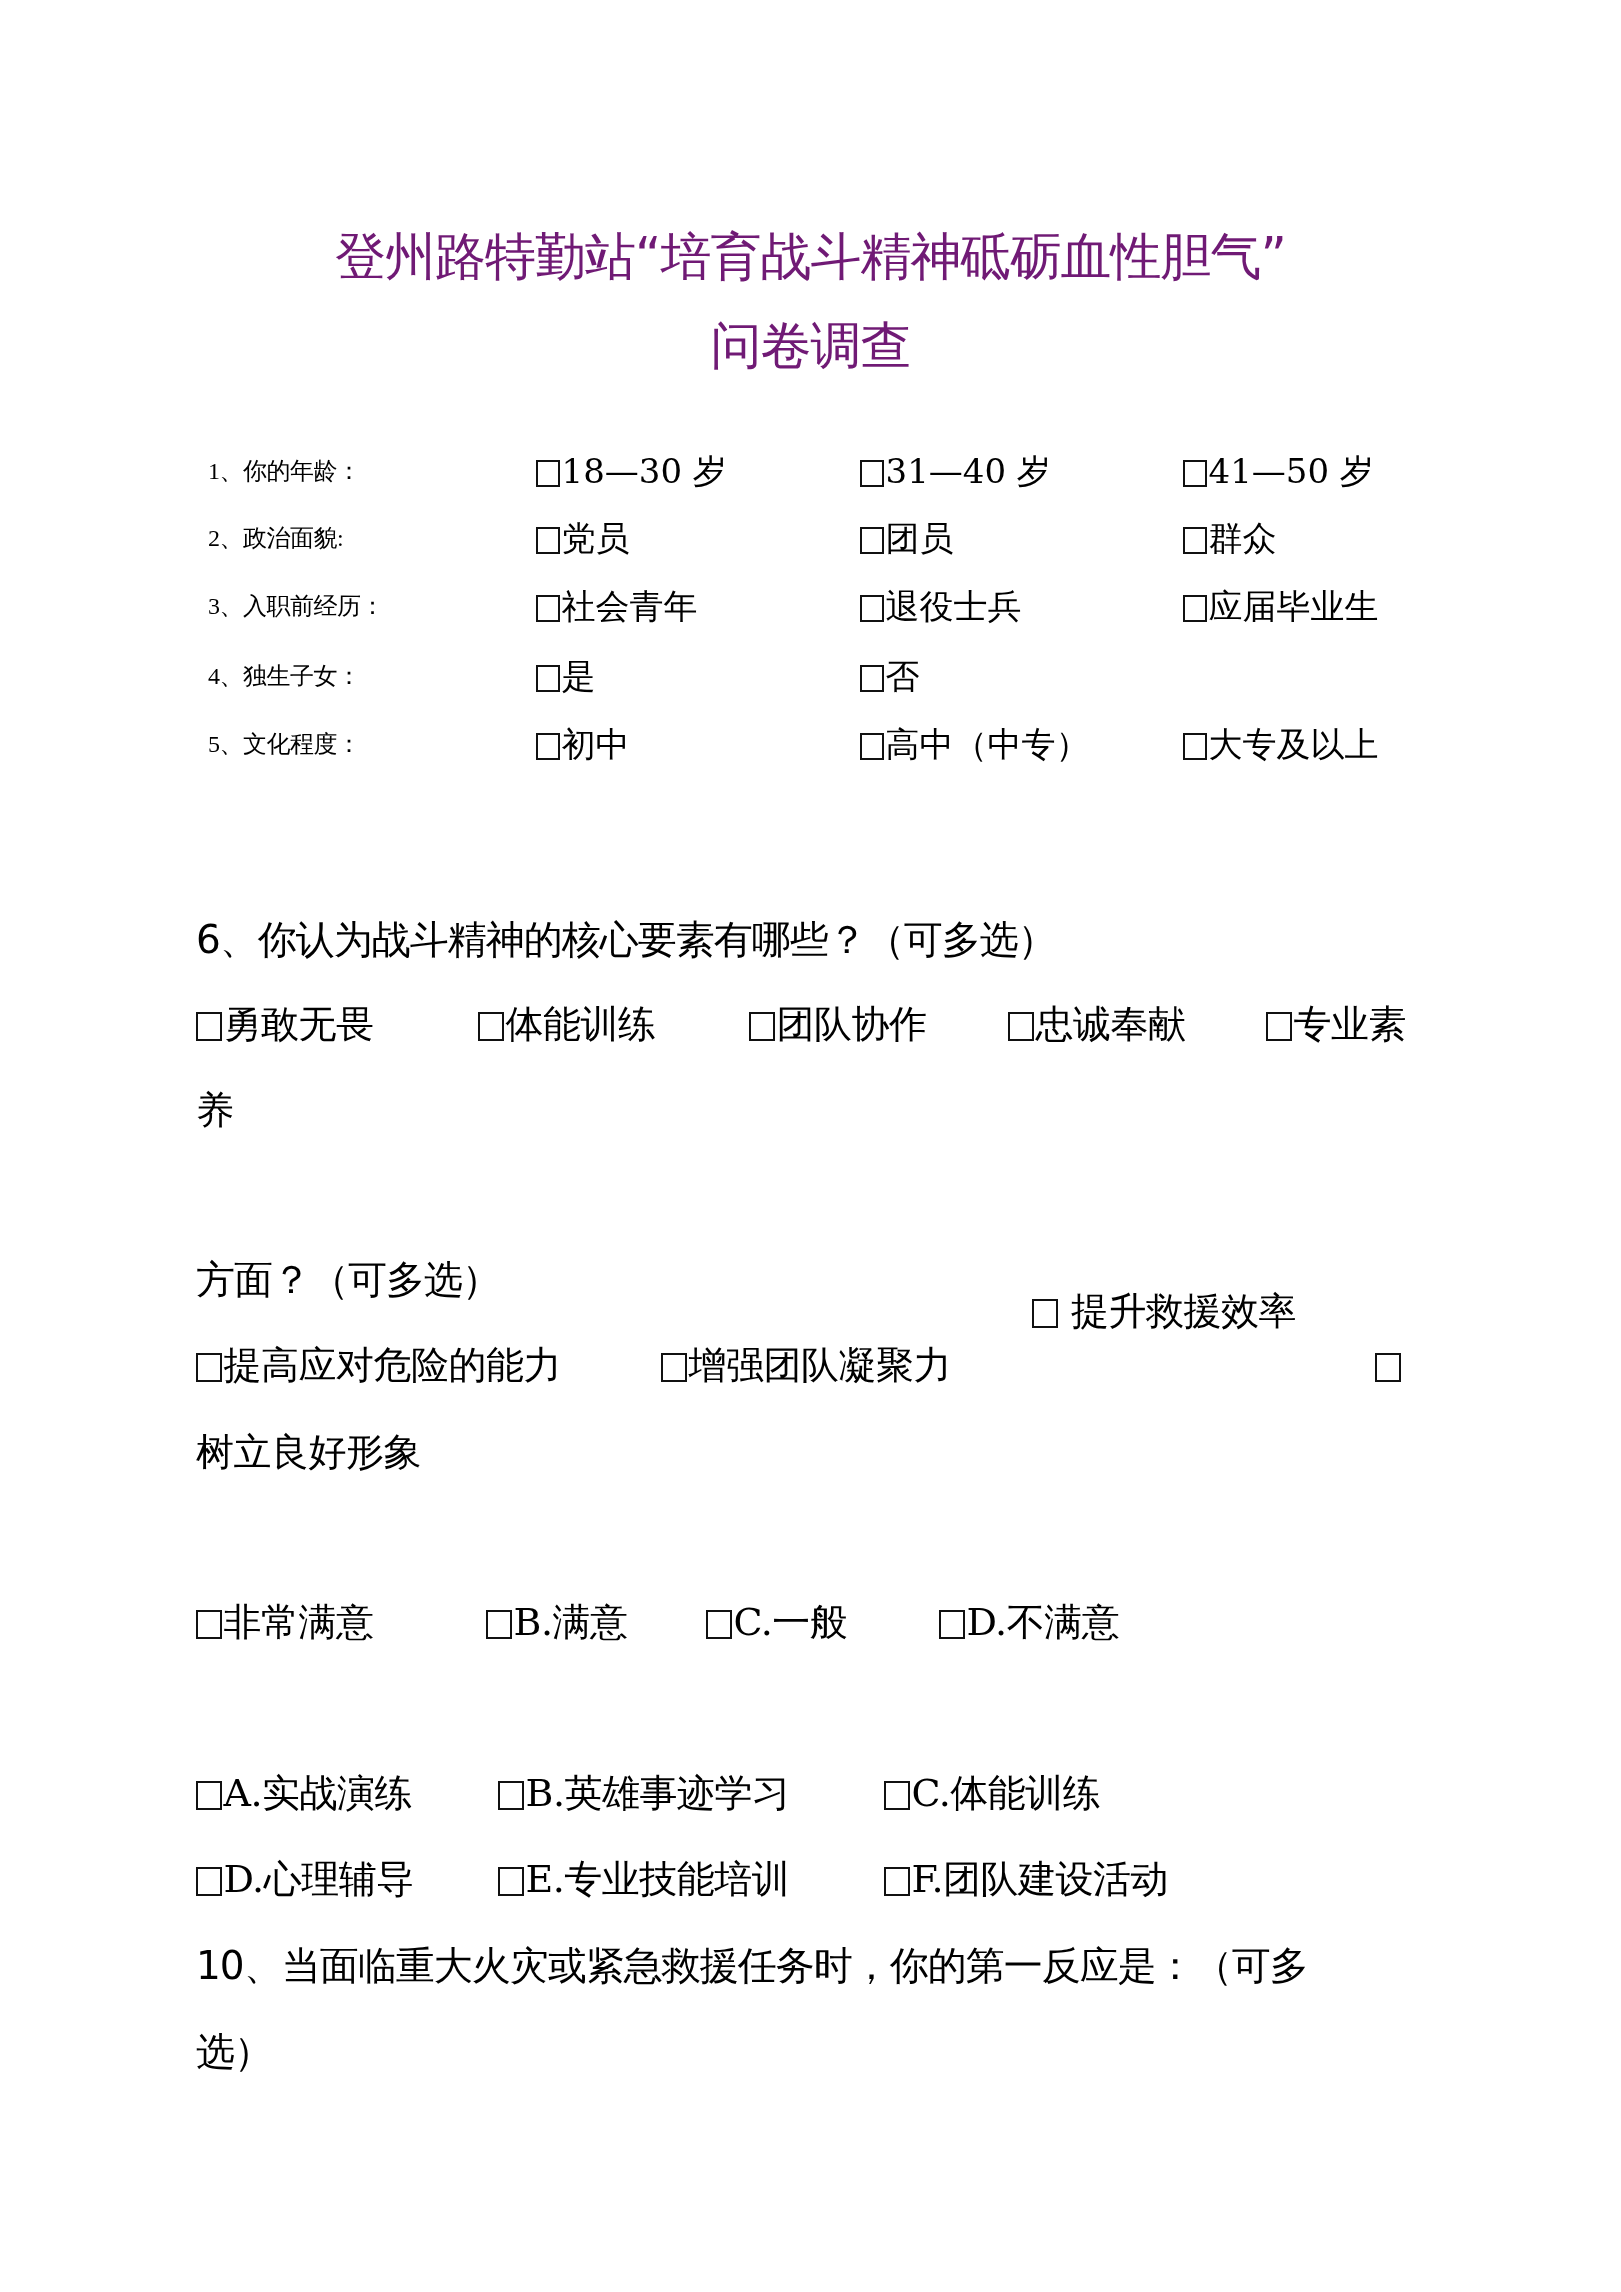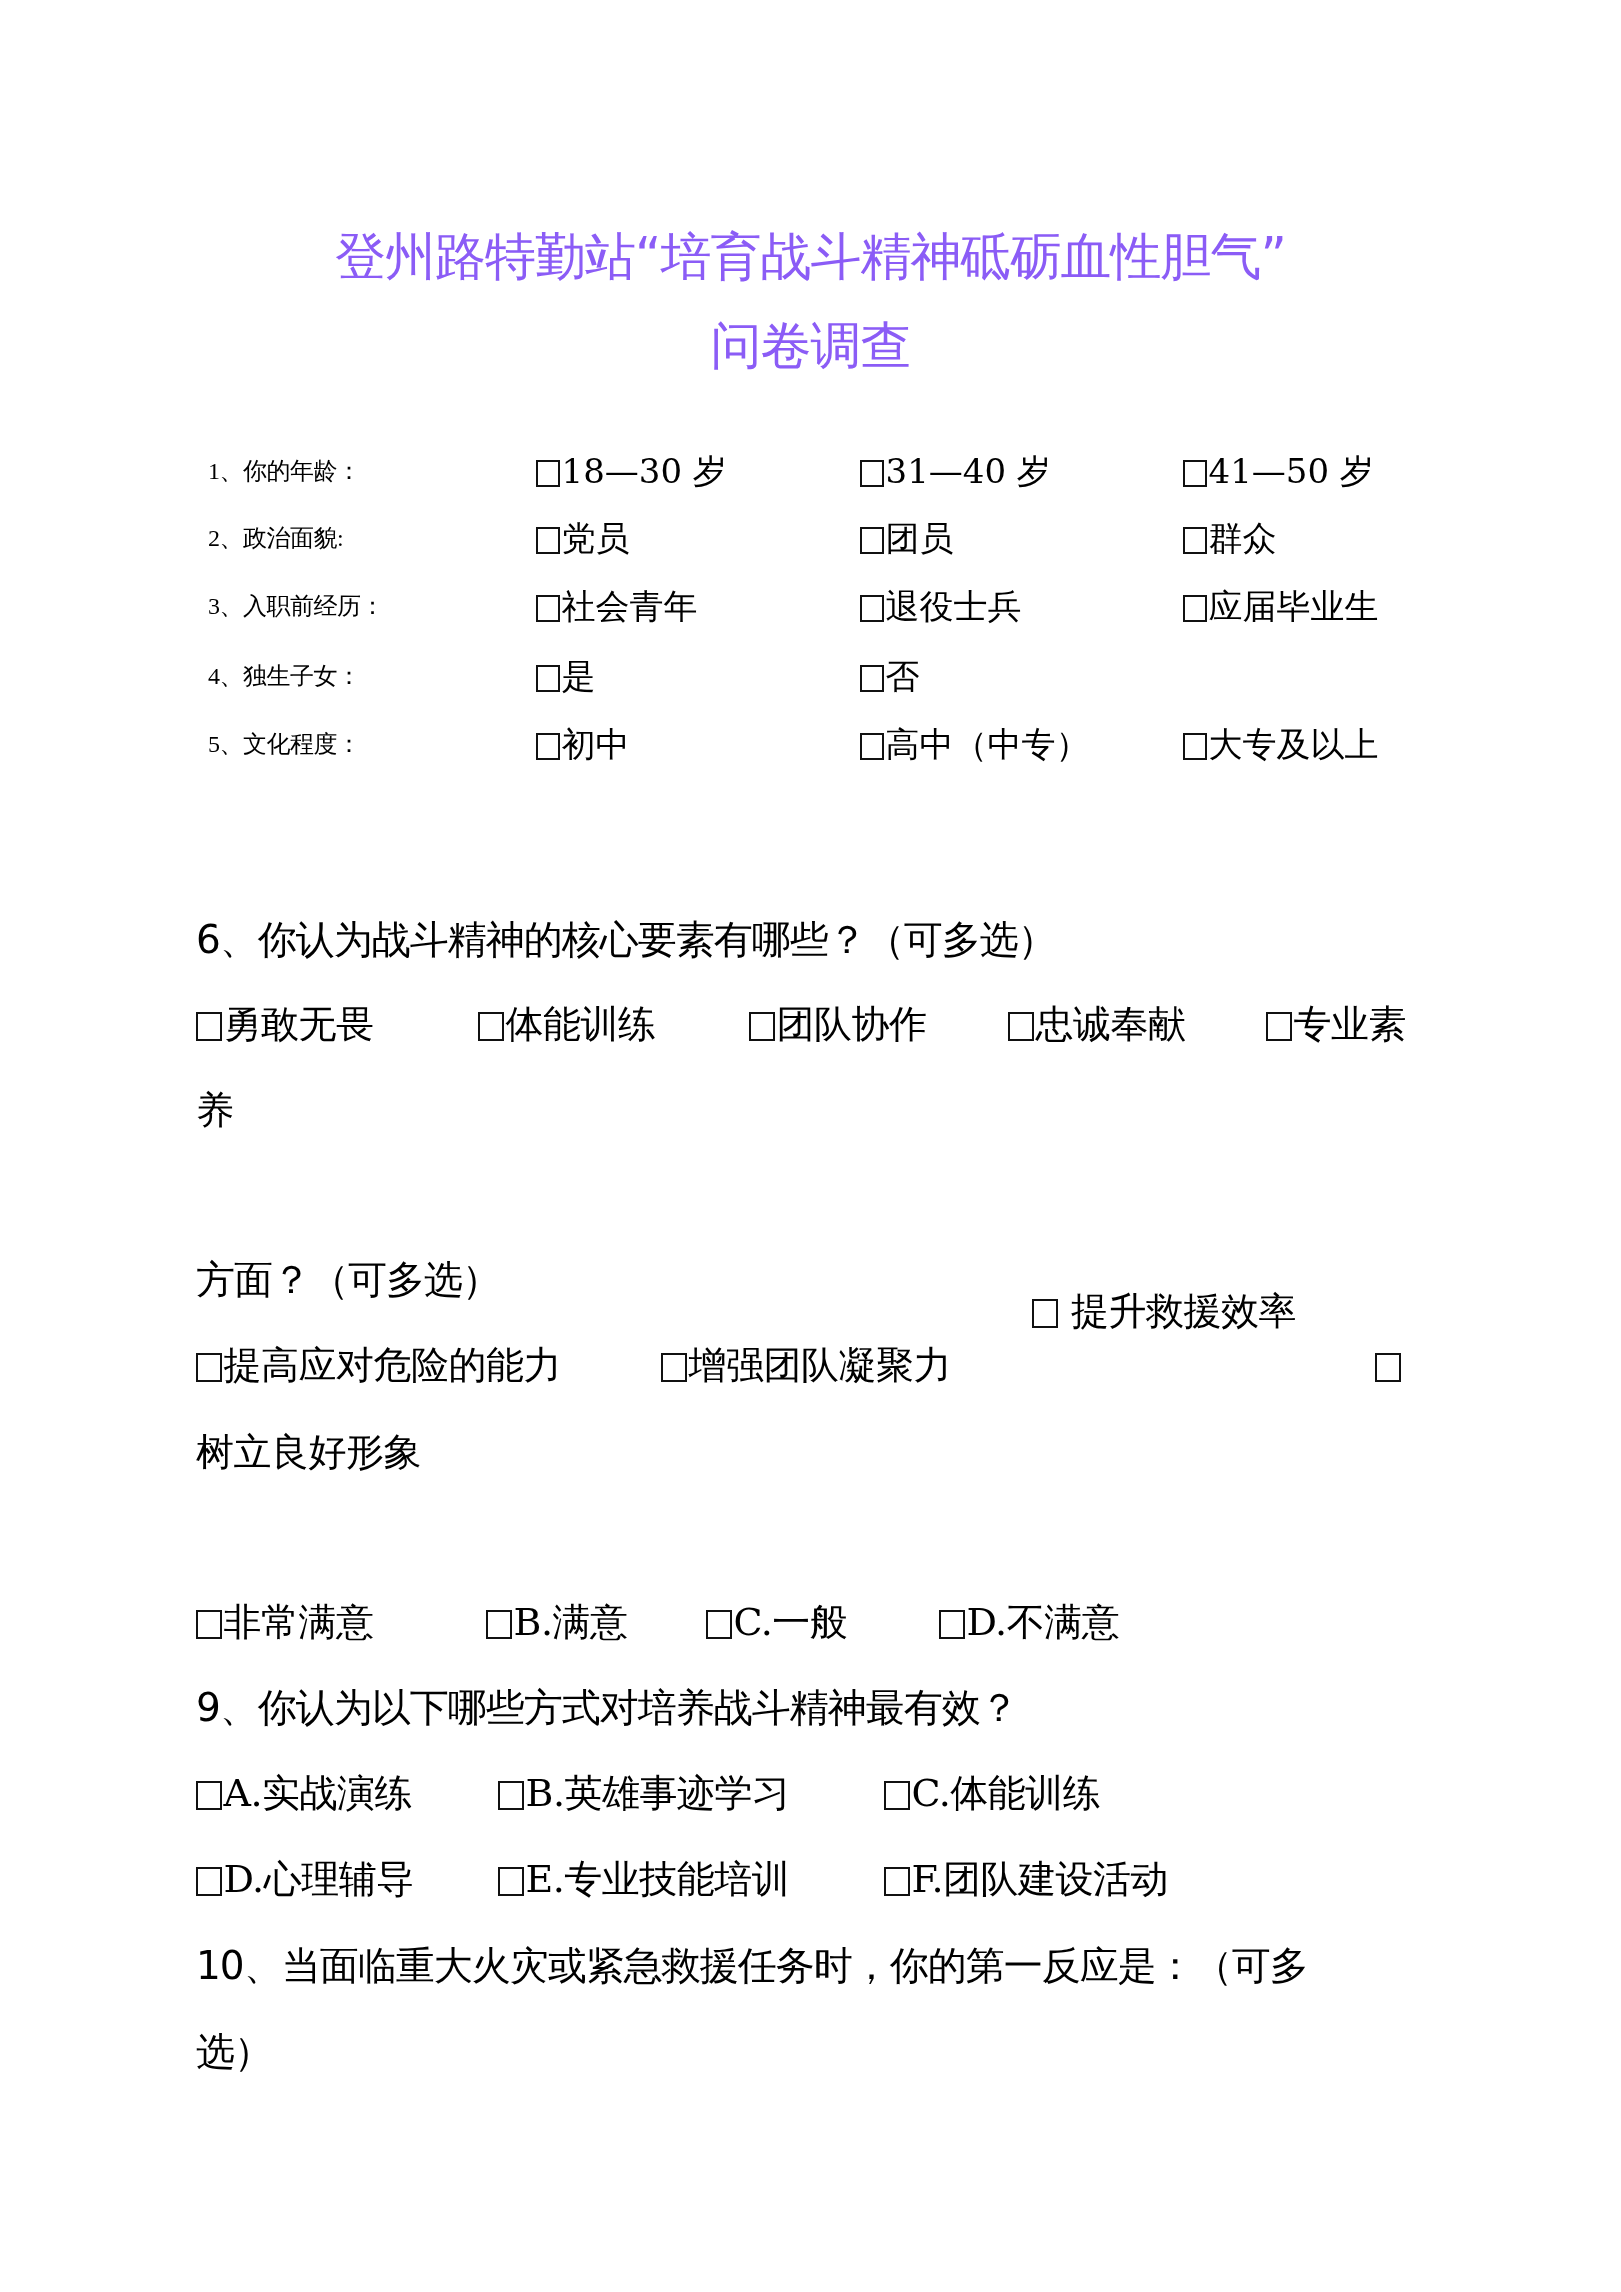"登州路特勤站“培育战斗精神砥砺血性胆气”" .title { color: #8b5cf6 -> #701a75 }
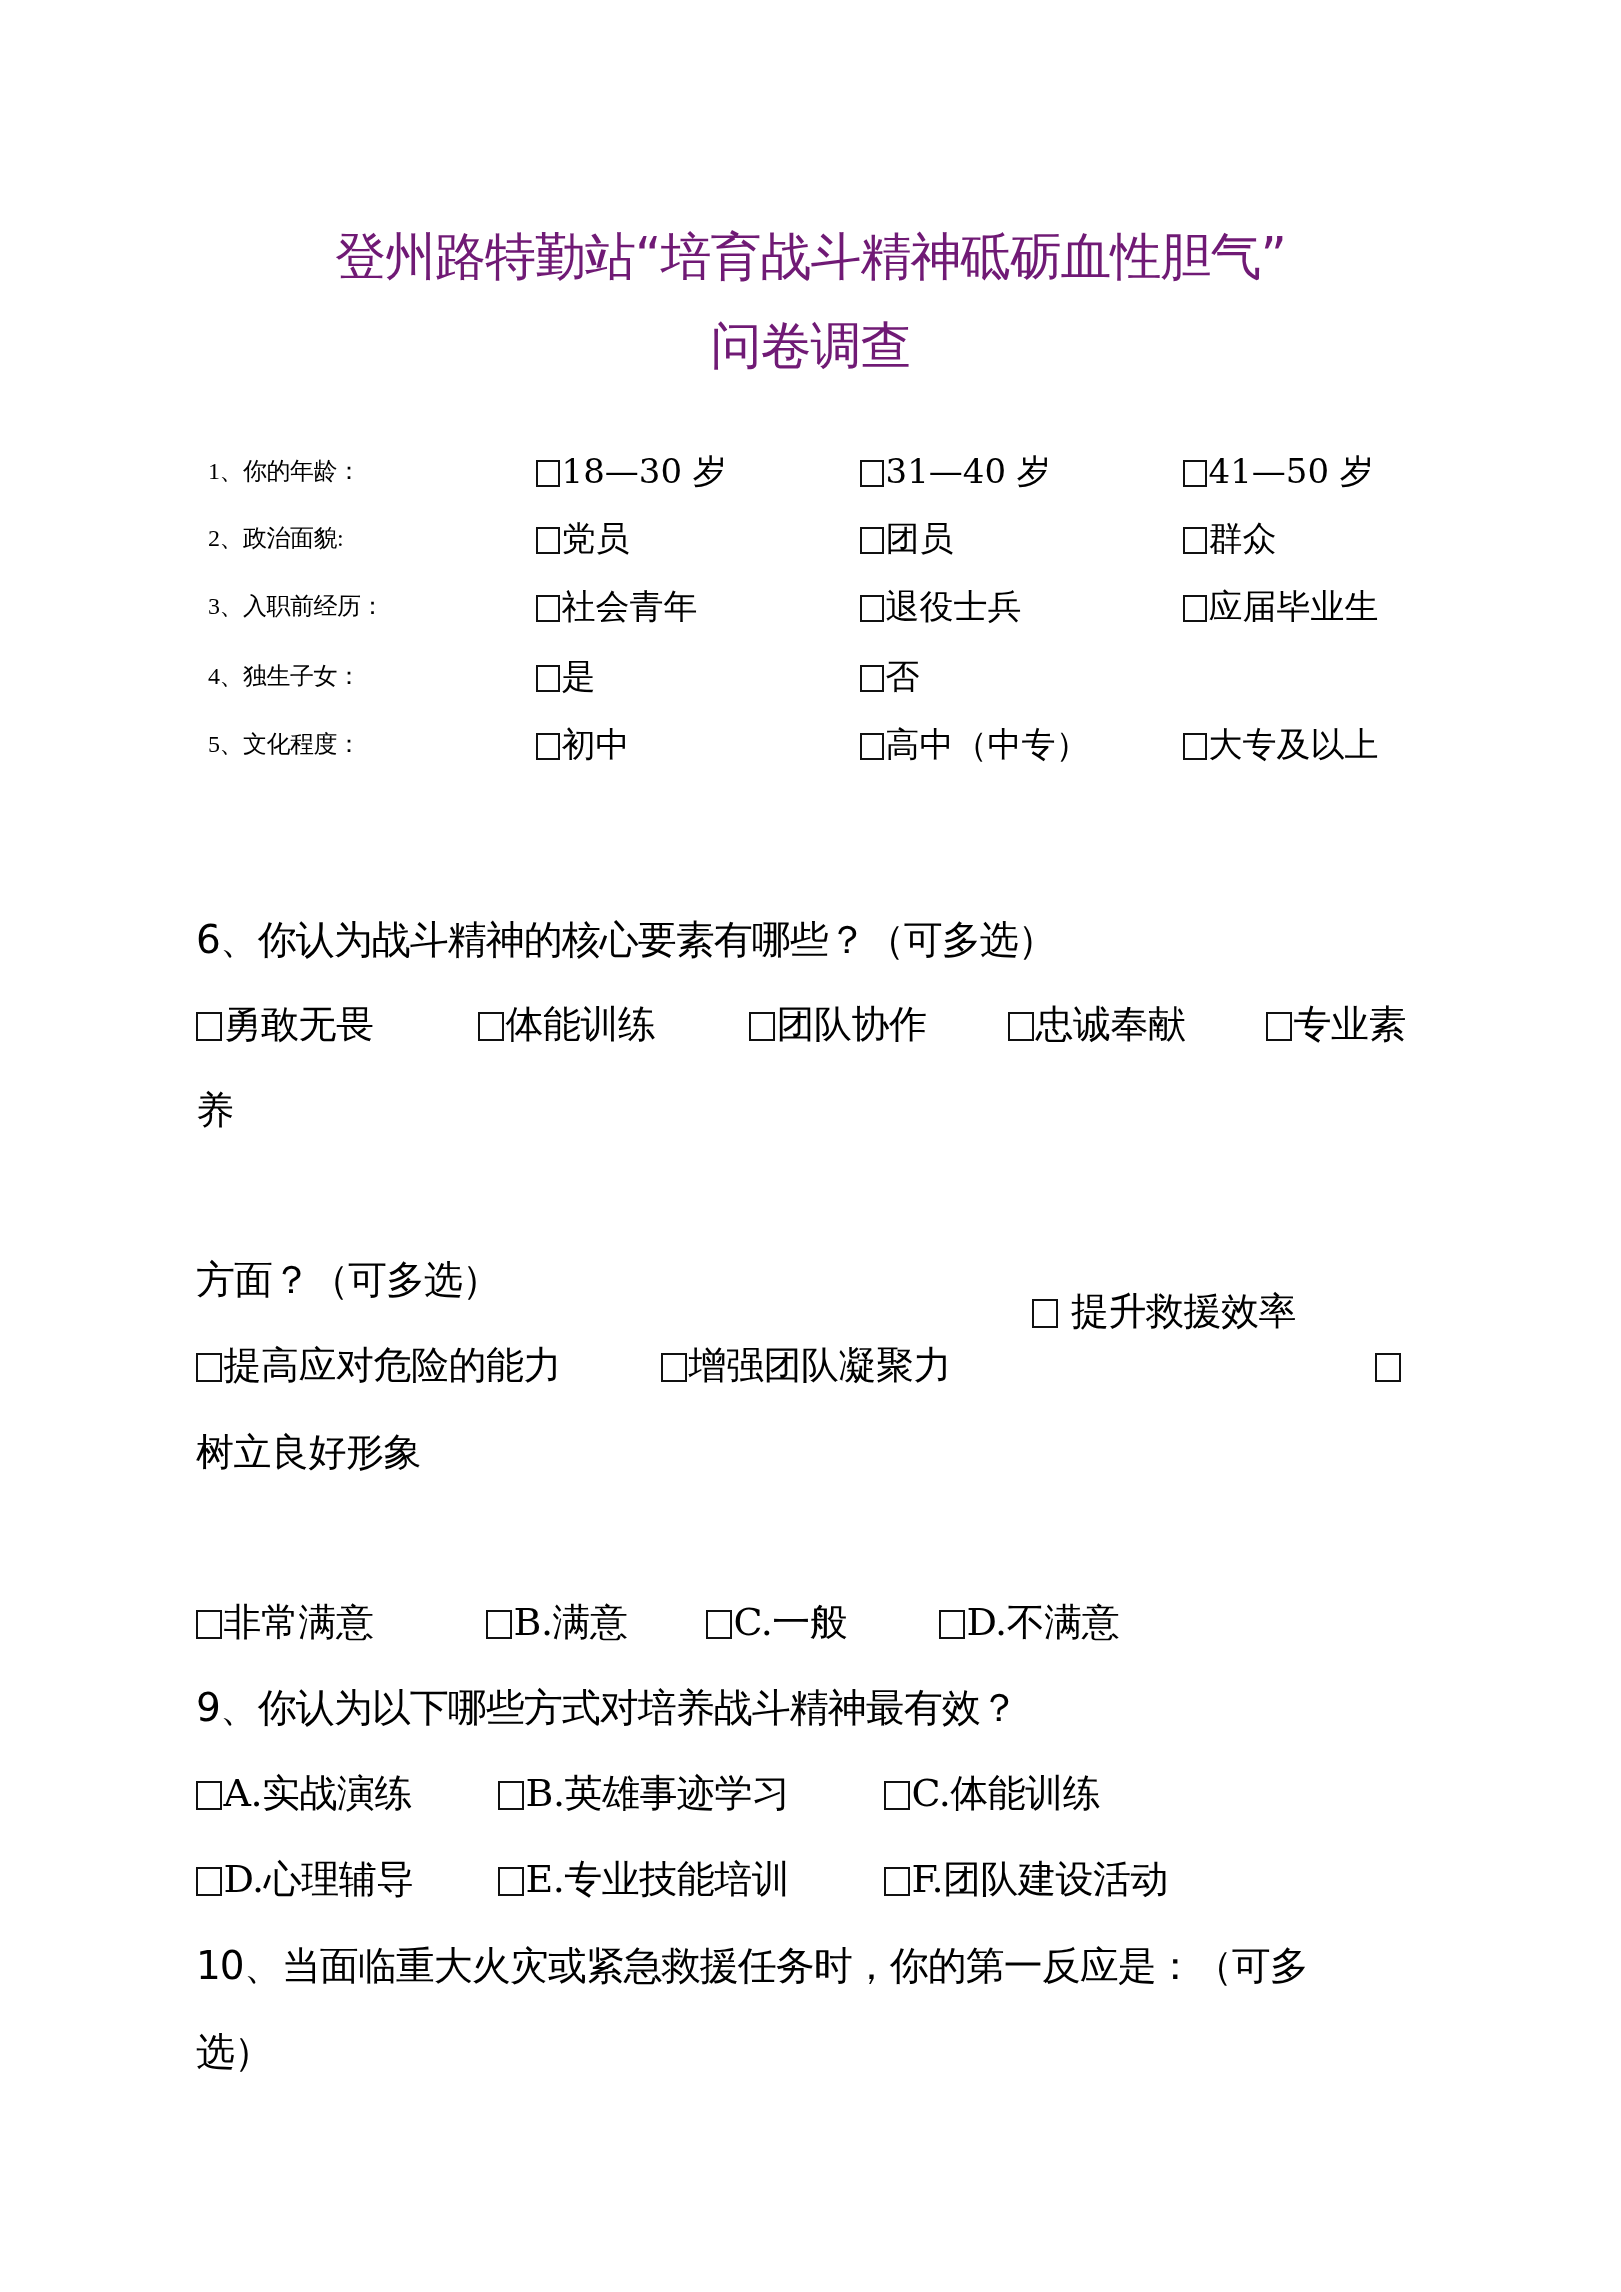"9、你认为以下哪些方式对培养战斗精神最有效？" div.line { html: <div>9、你认为以下哪些方式对培养战斗精神最有效？</div> -> none }
